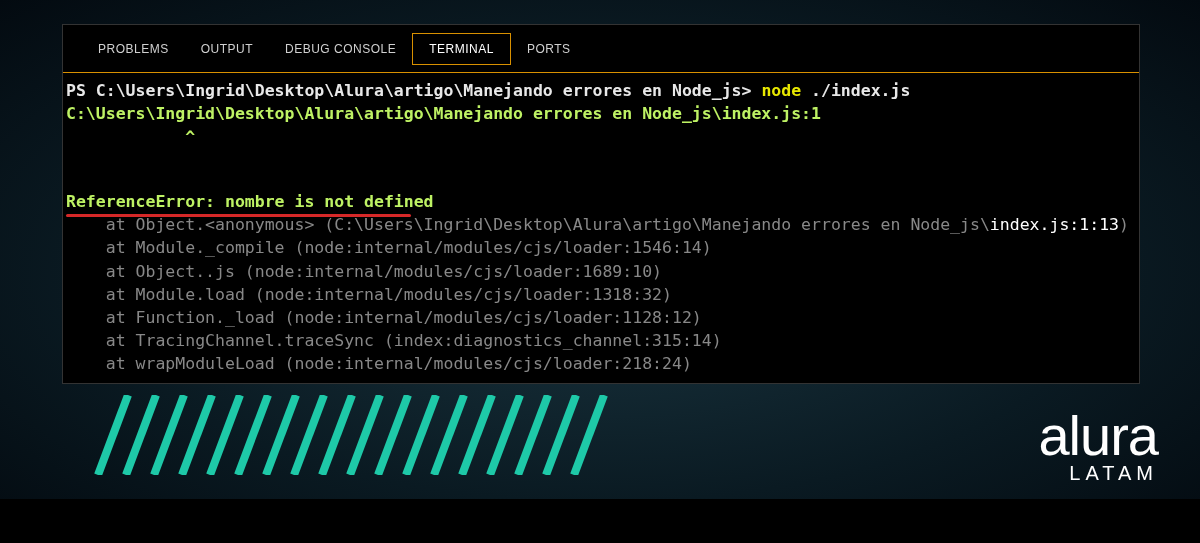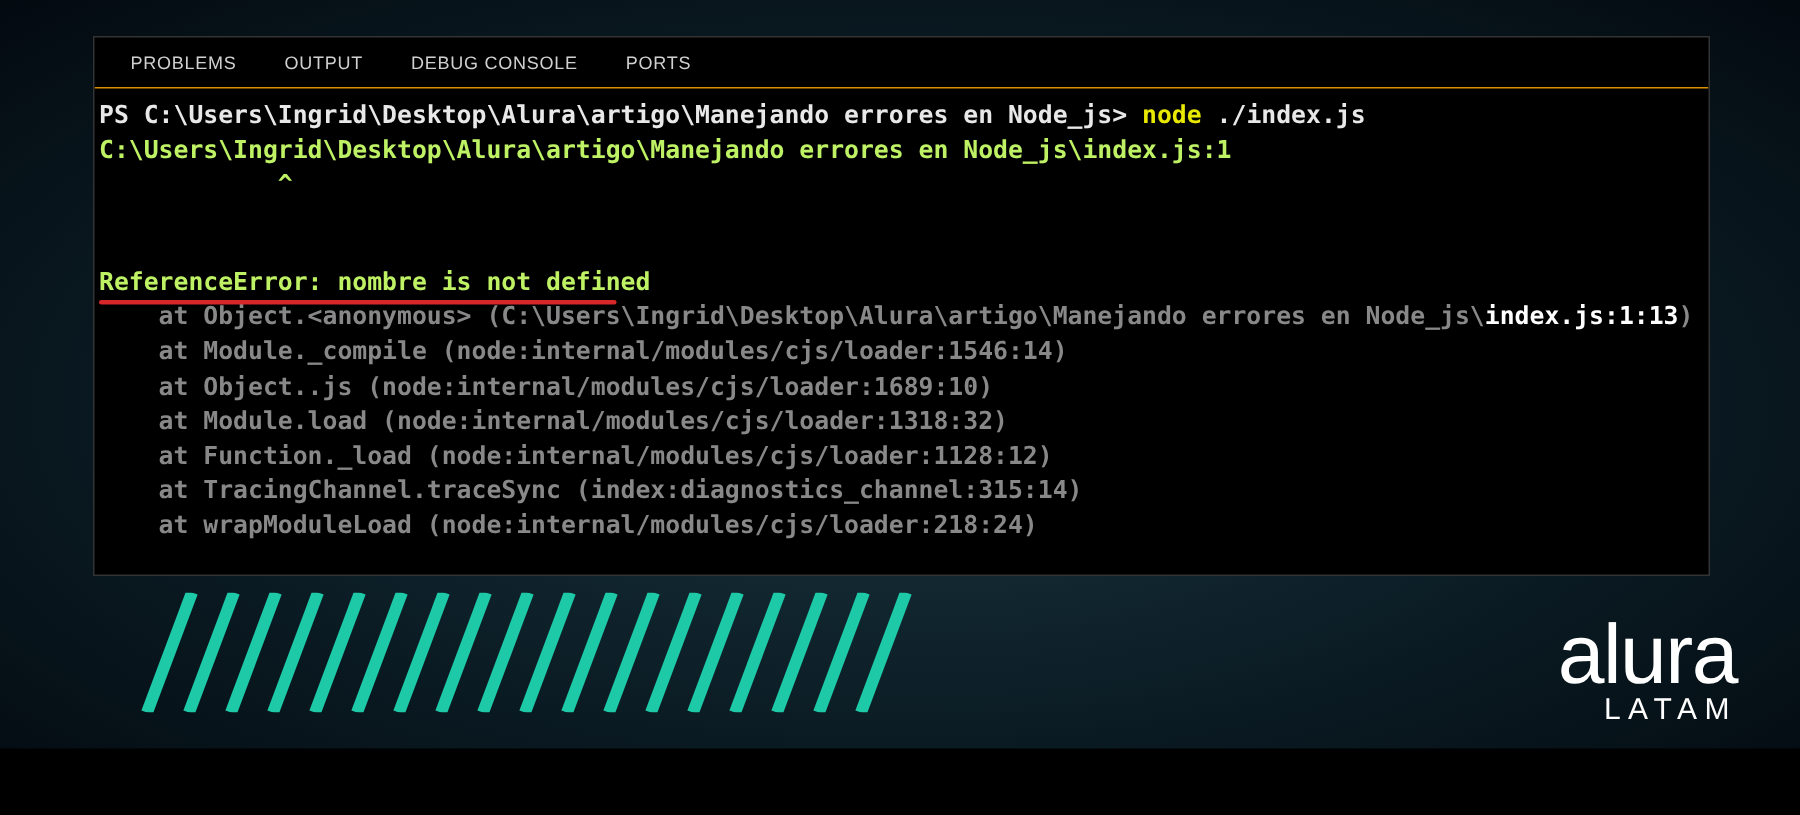"PROBLEMS" .tabs { height: 34px -> 48px; padding: 0 8px -> 0 19px }
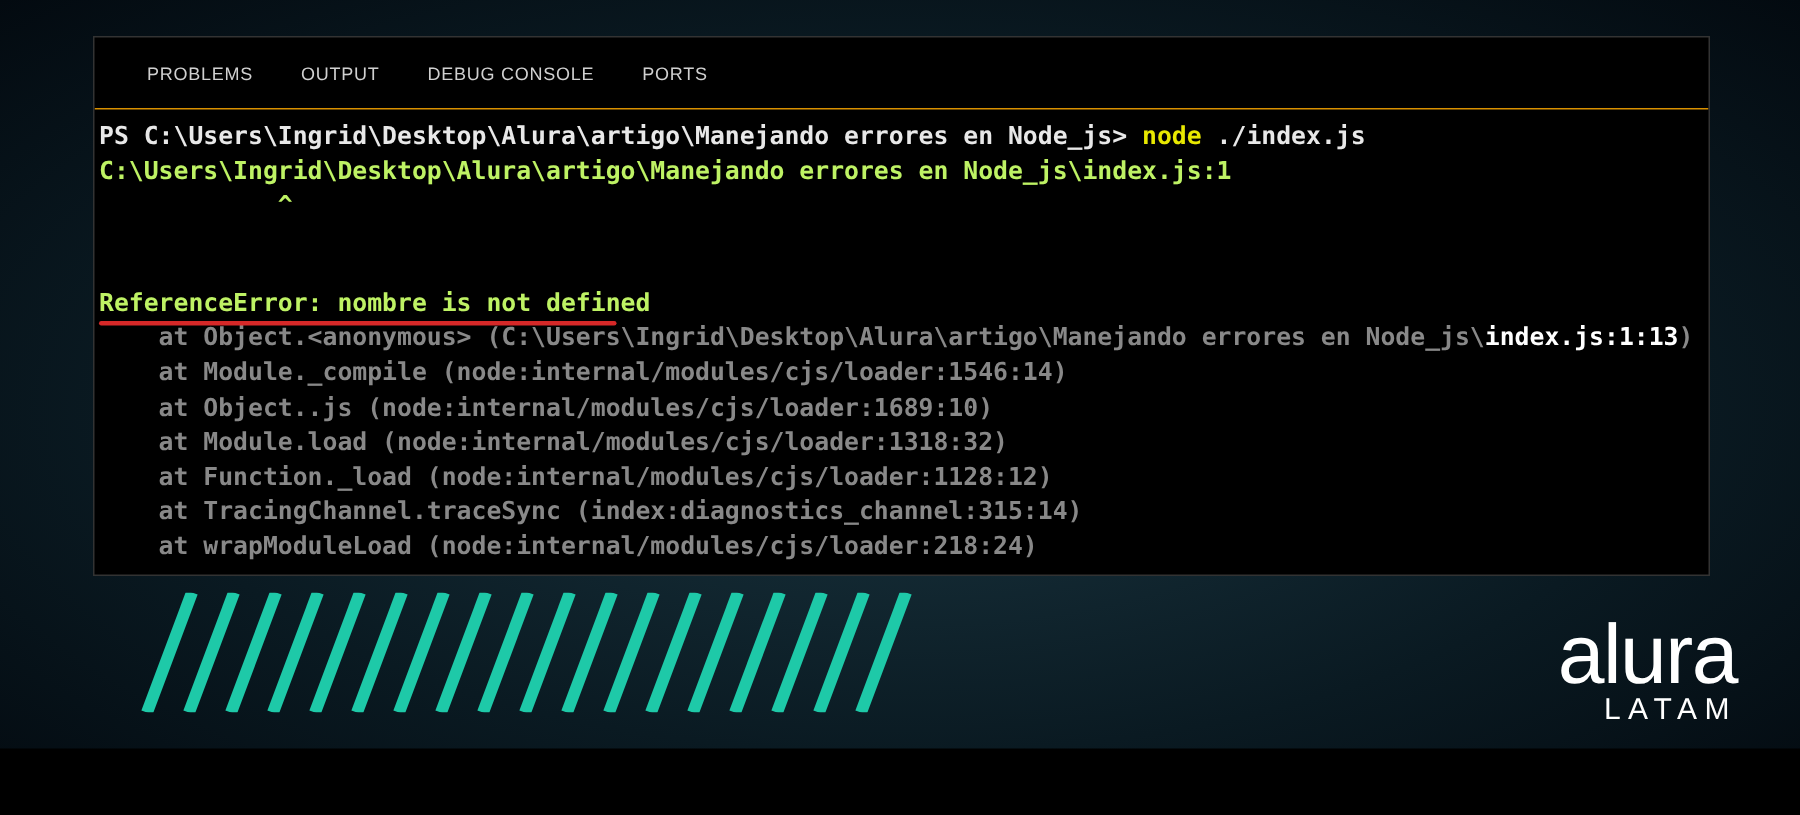"TERMINAL" div.tab { html: none -> <div>TERMINAL</div> }
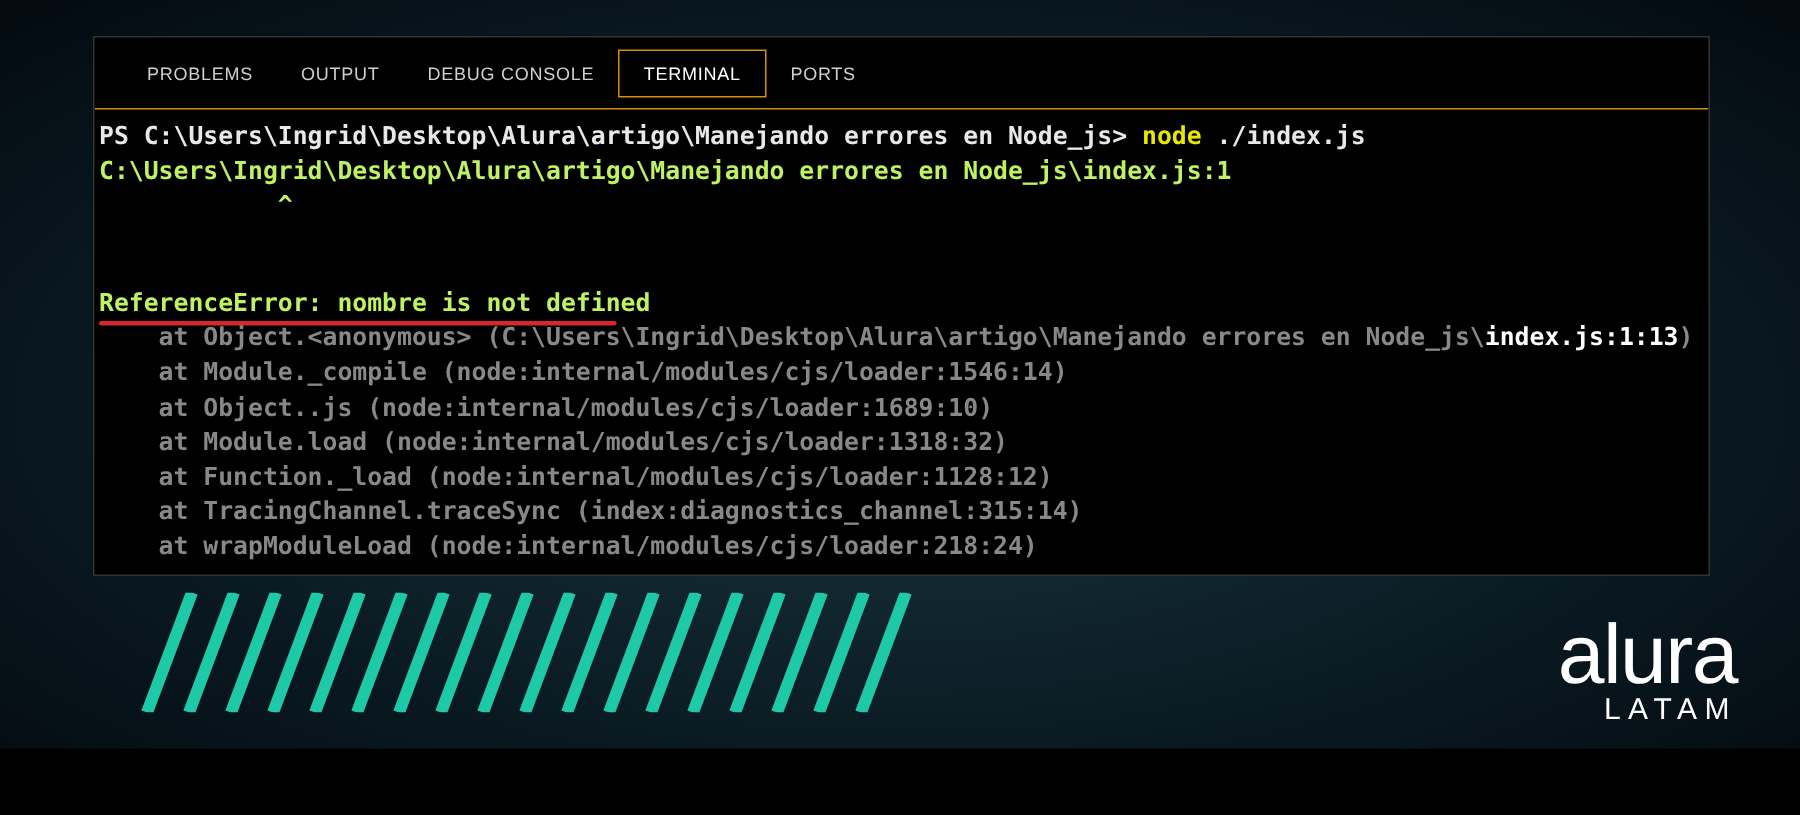"at Object.<anonymous>" .gray-text { font-weight: 700 -> 400 }
